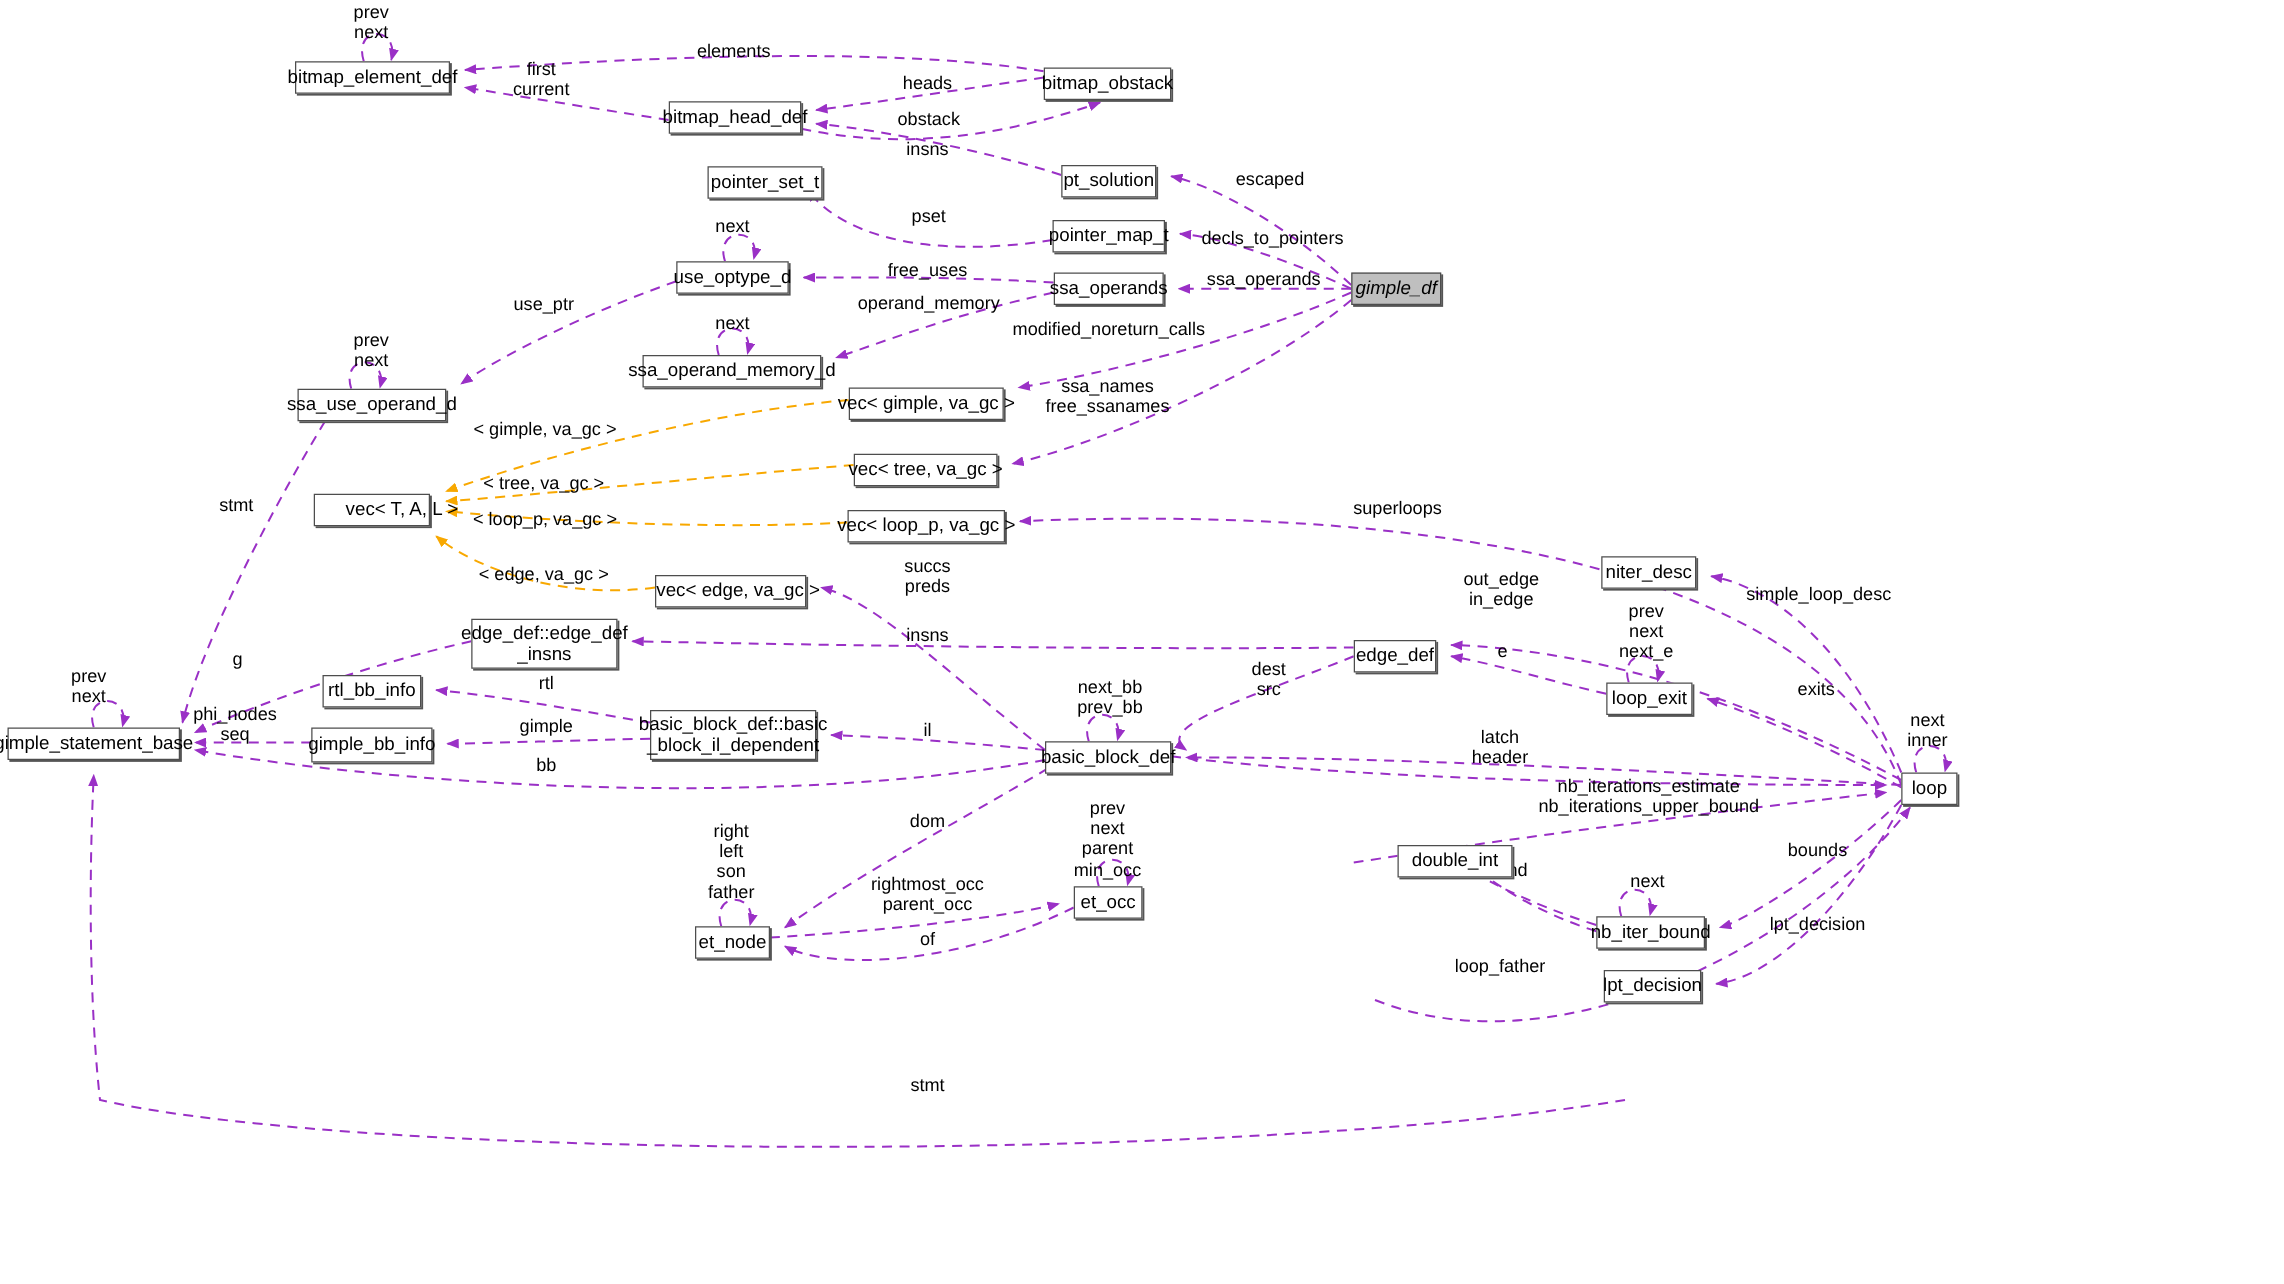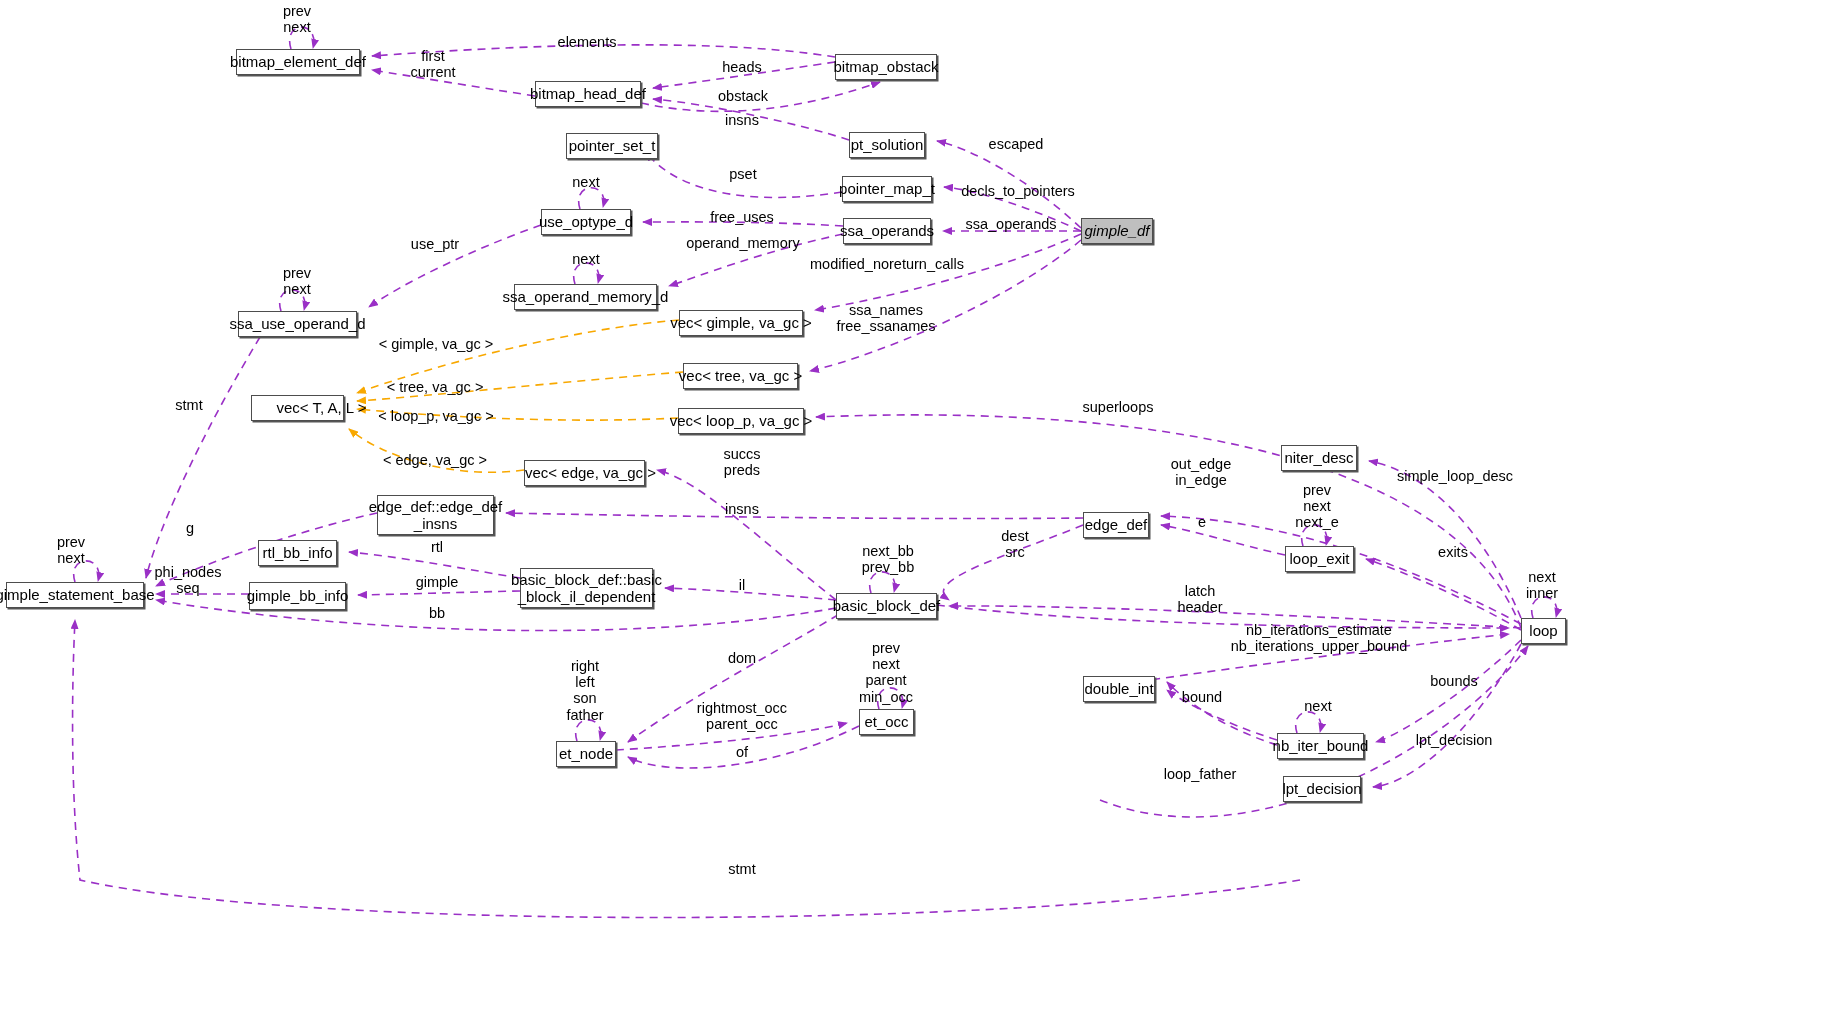"double_int" div.node { left: 1083px -> 1118px; width: 72px -> 92px }
